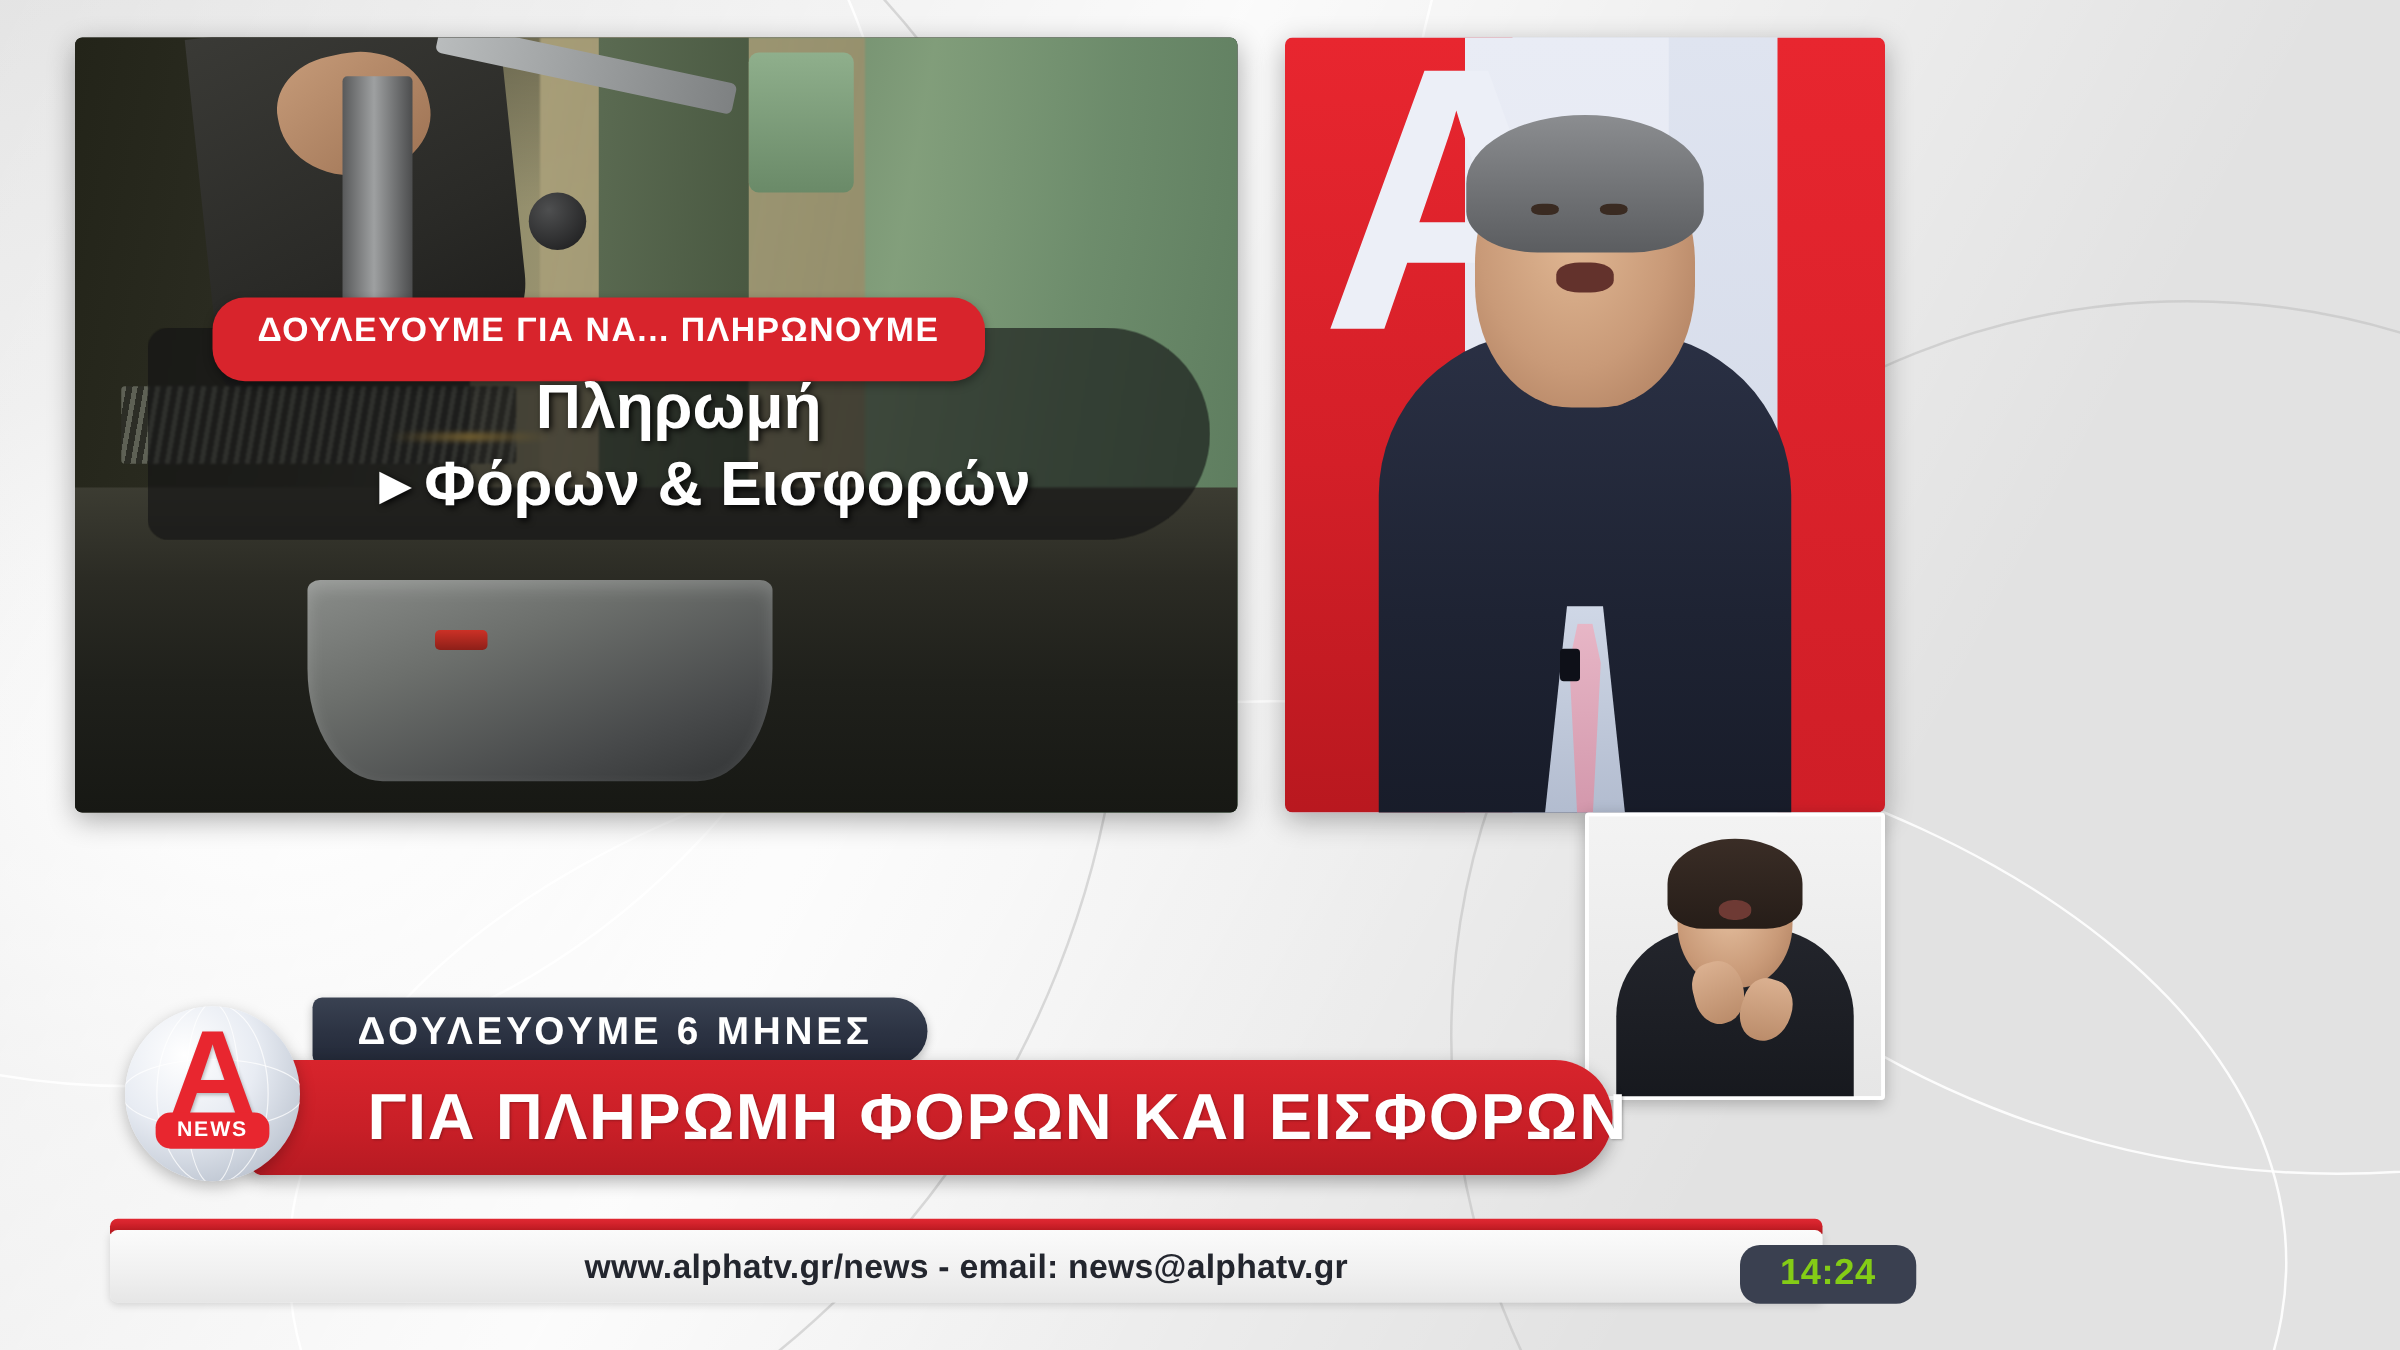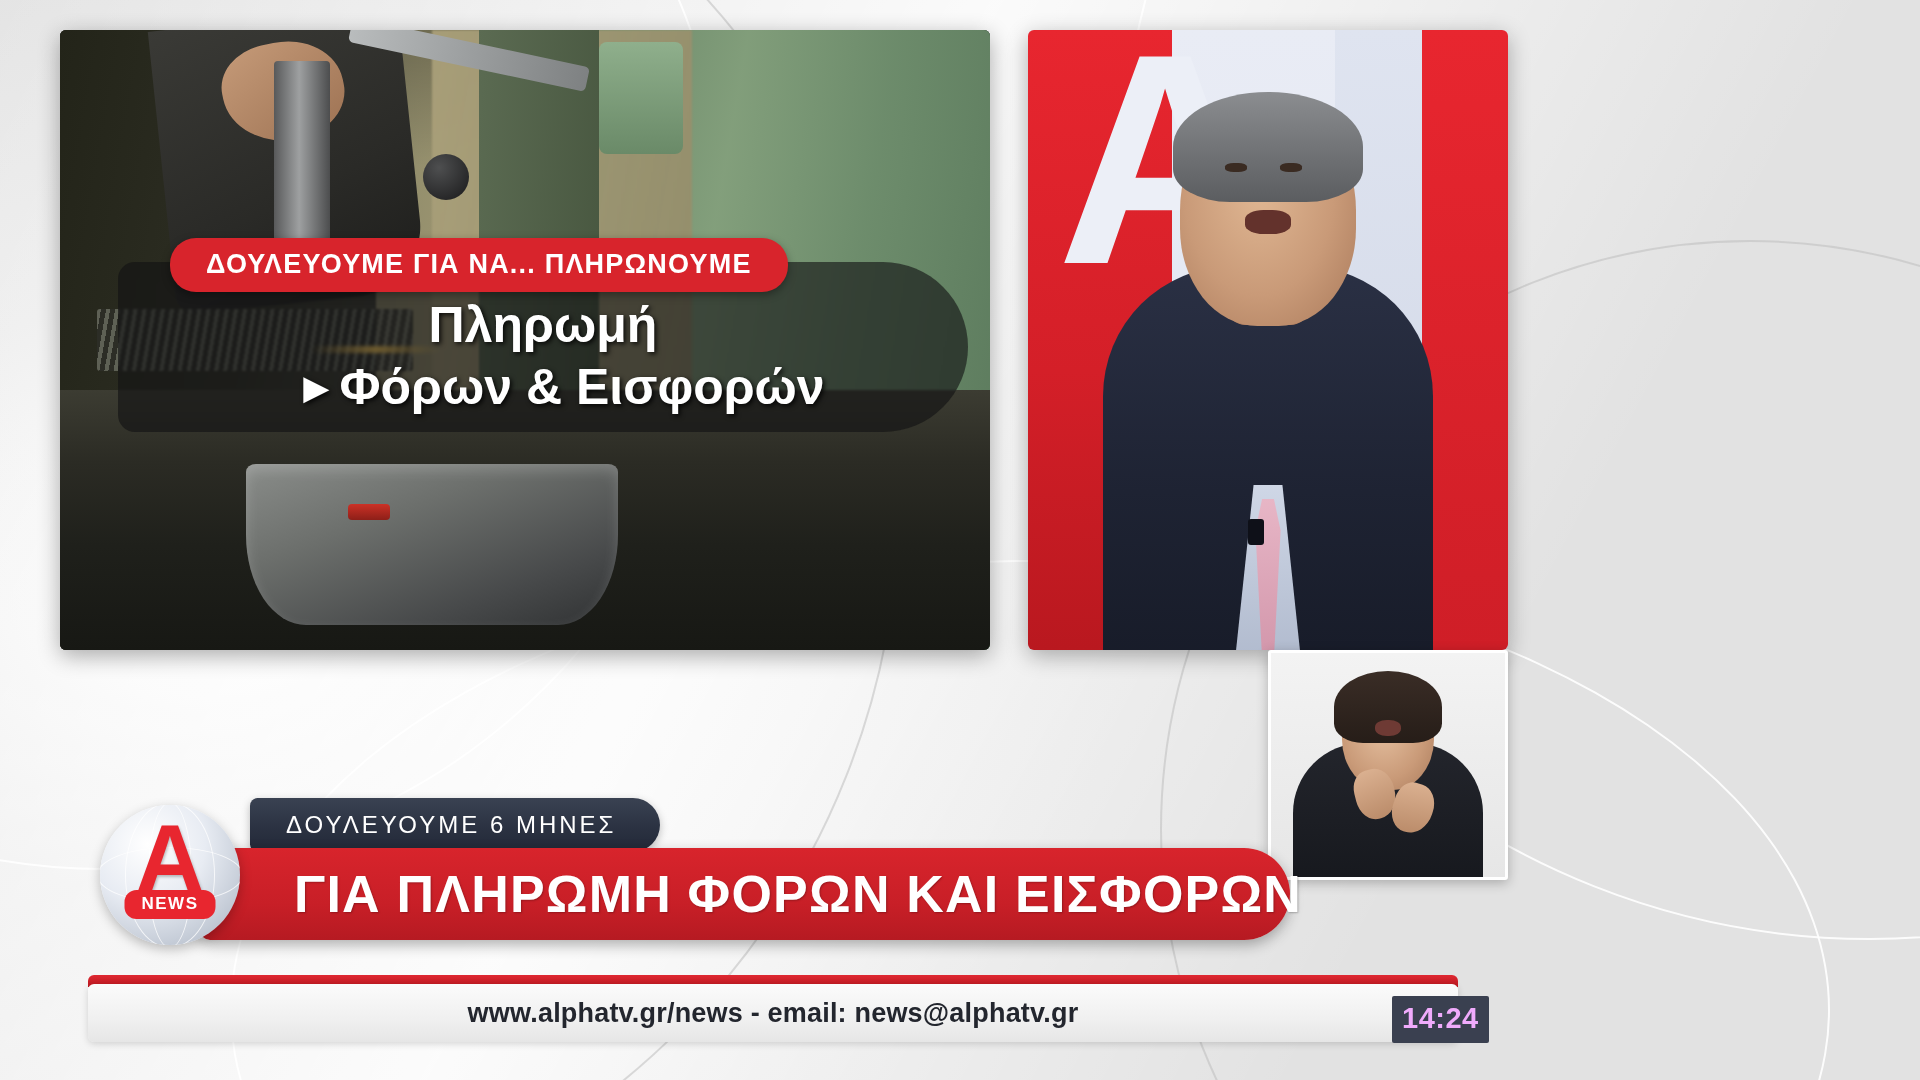"ΔΟΥΛΕΥΟΥΜΕ ΓΙΑ ΝΑ... ΠΛΗΡΩΝΟΥΜΕ" #vid-kicker { padding: 11px 36px 12px 36px -> 11px 36px 25px 36px }
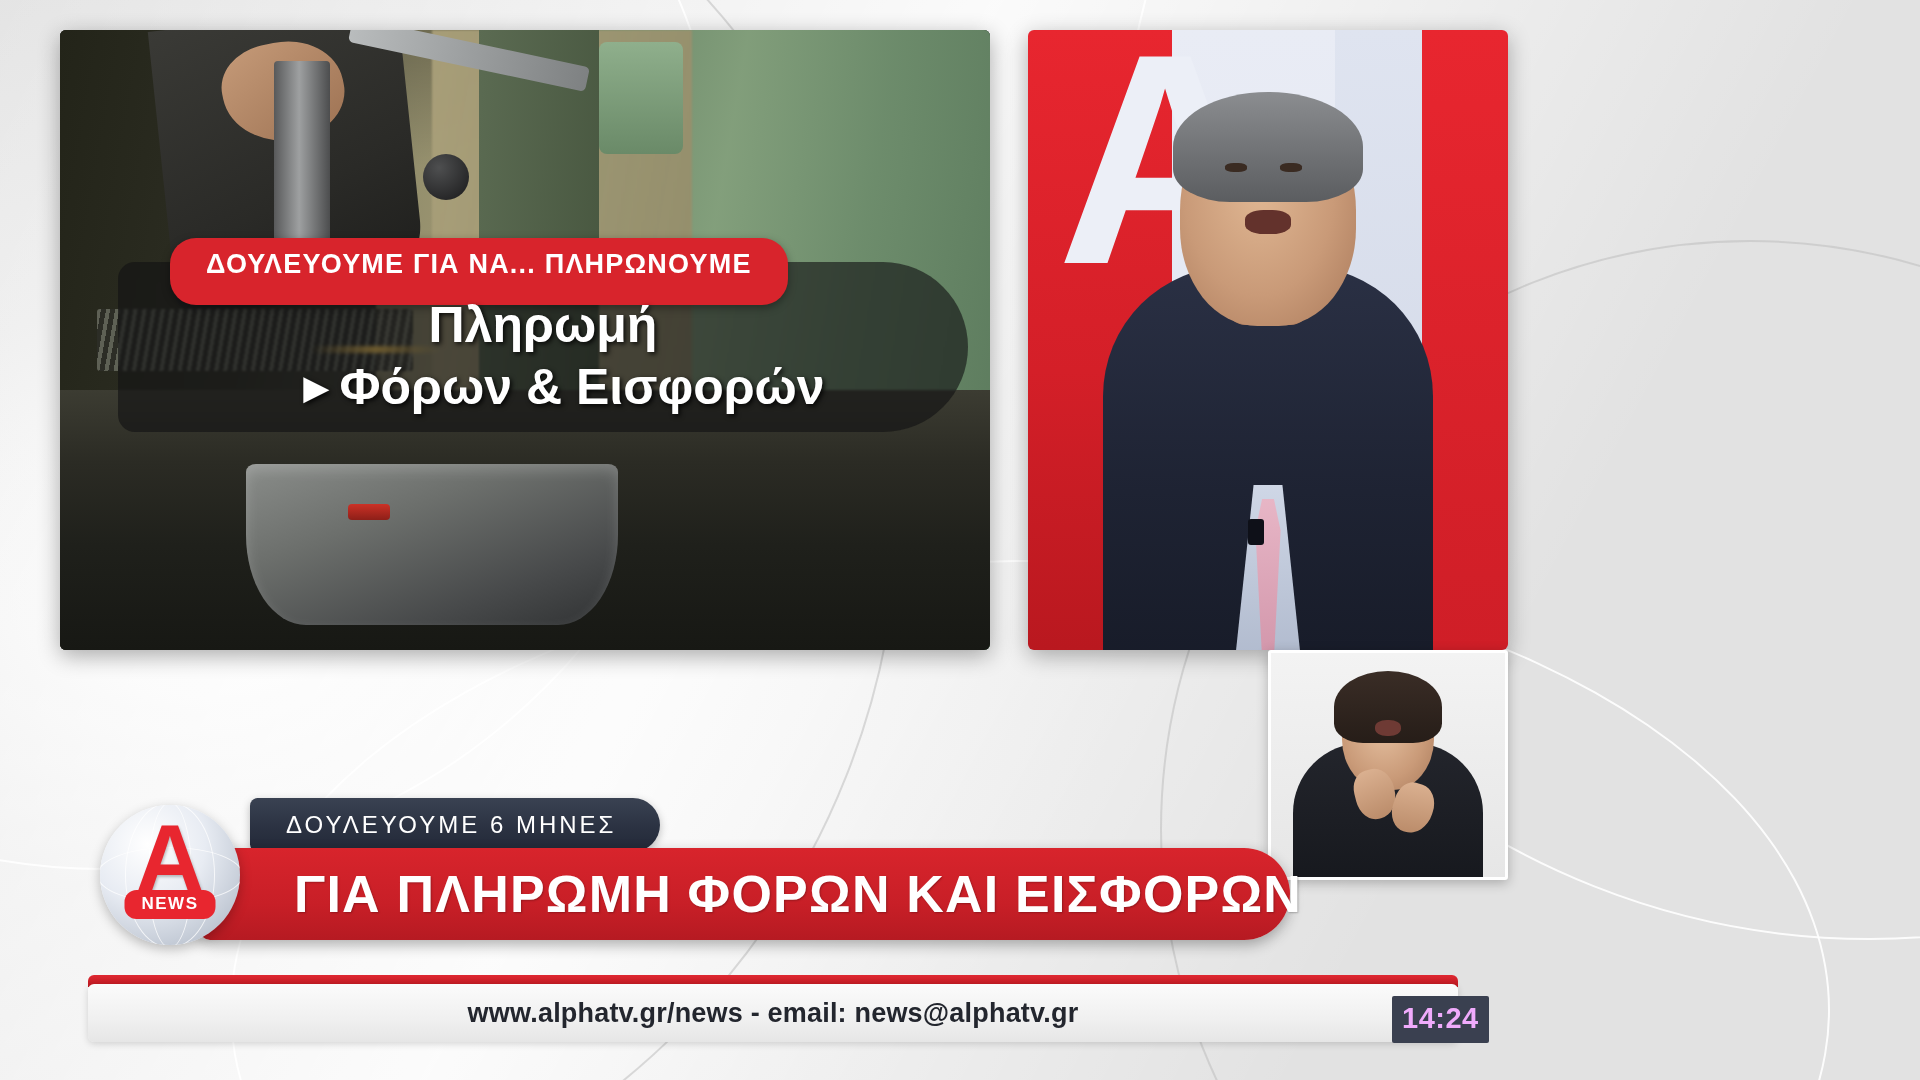"ΔΟΥΛΕΥΟΥΜΕ 6 ΜΗΝΕΣ" #kicker-bar .txt { font-size: 24px -> 31px; font-weight: 400 -> 700 }
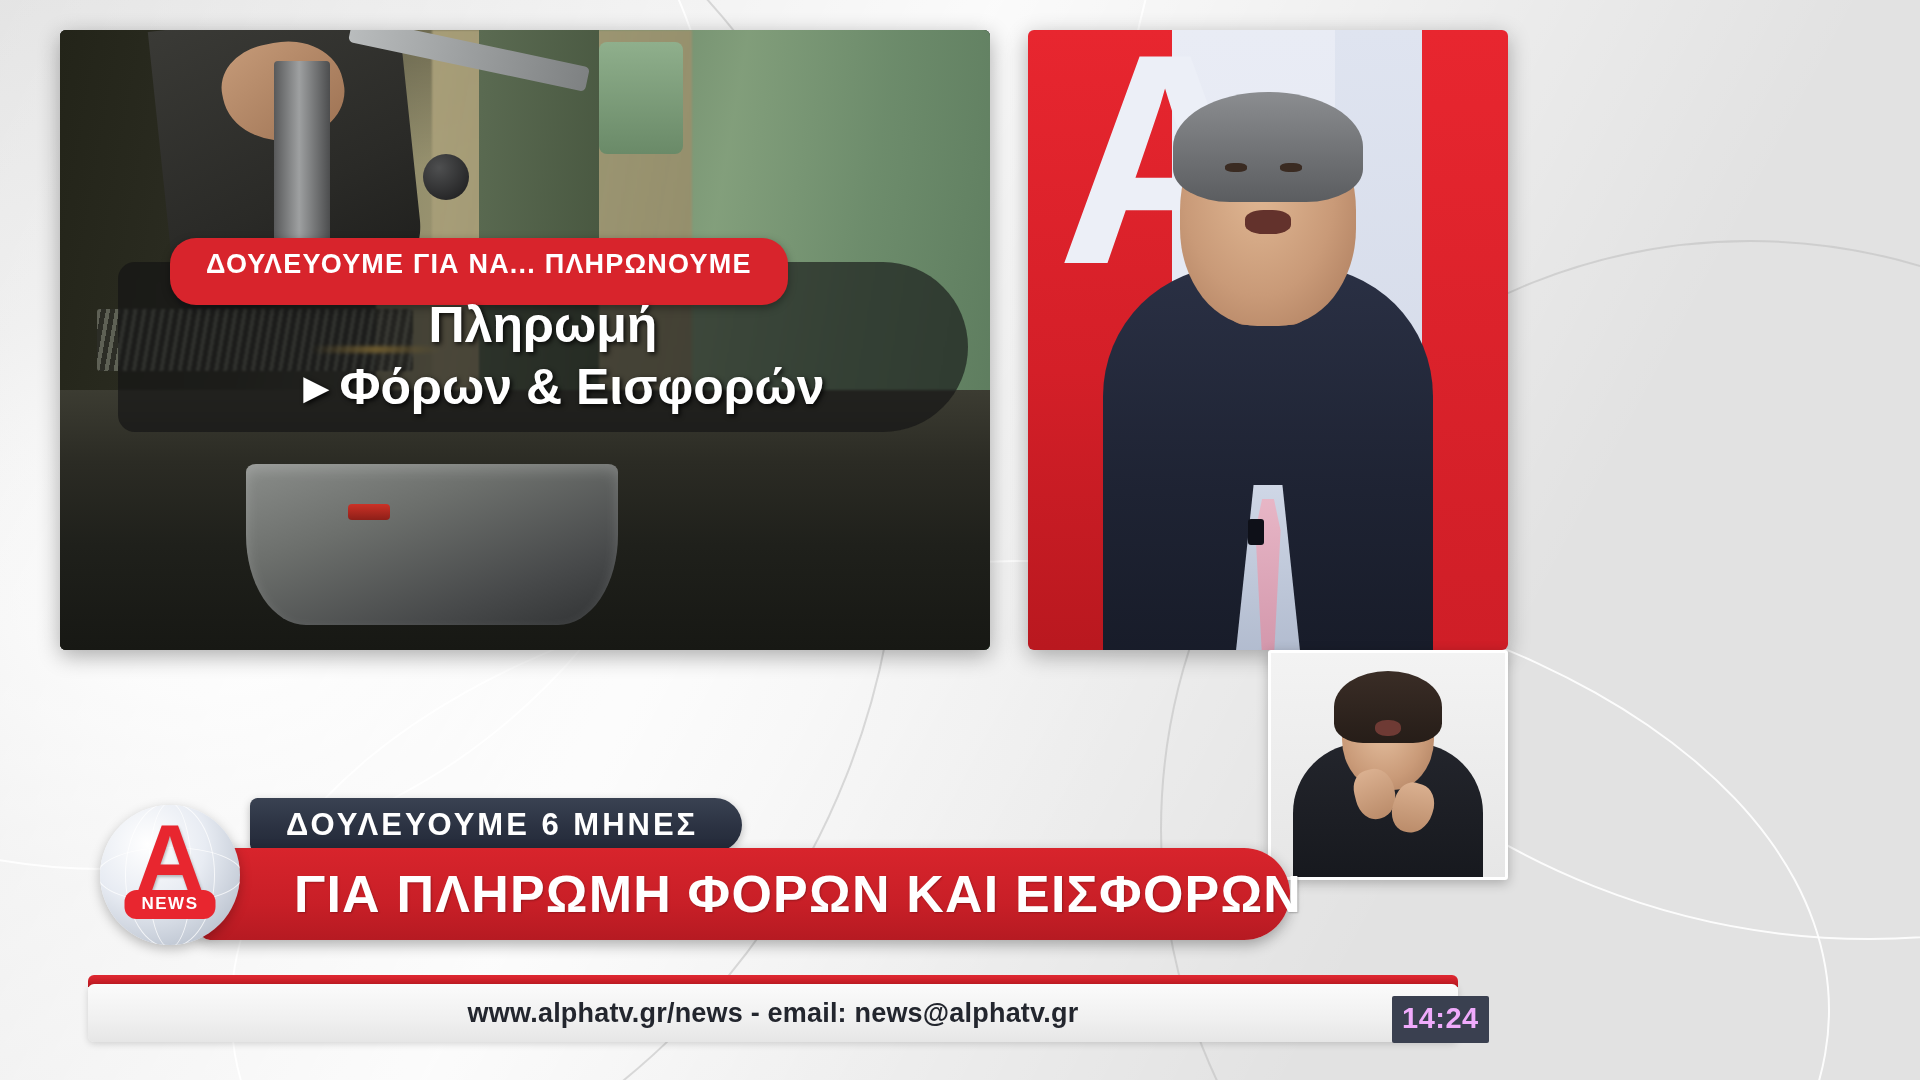"14:24" #clock { border-radius: 2px -> 16px; color: #f0abfc -> #84cc16; padding: 6px 10px 8px -> 6px 32px 8px }
